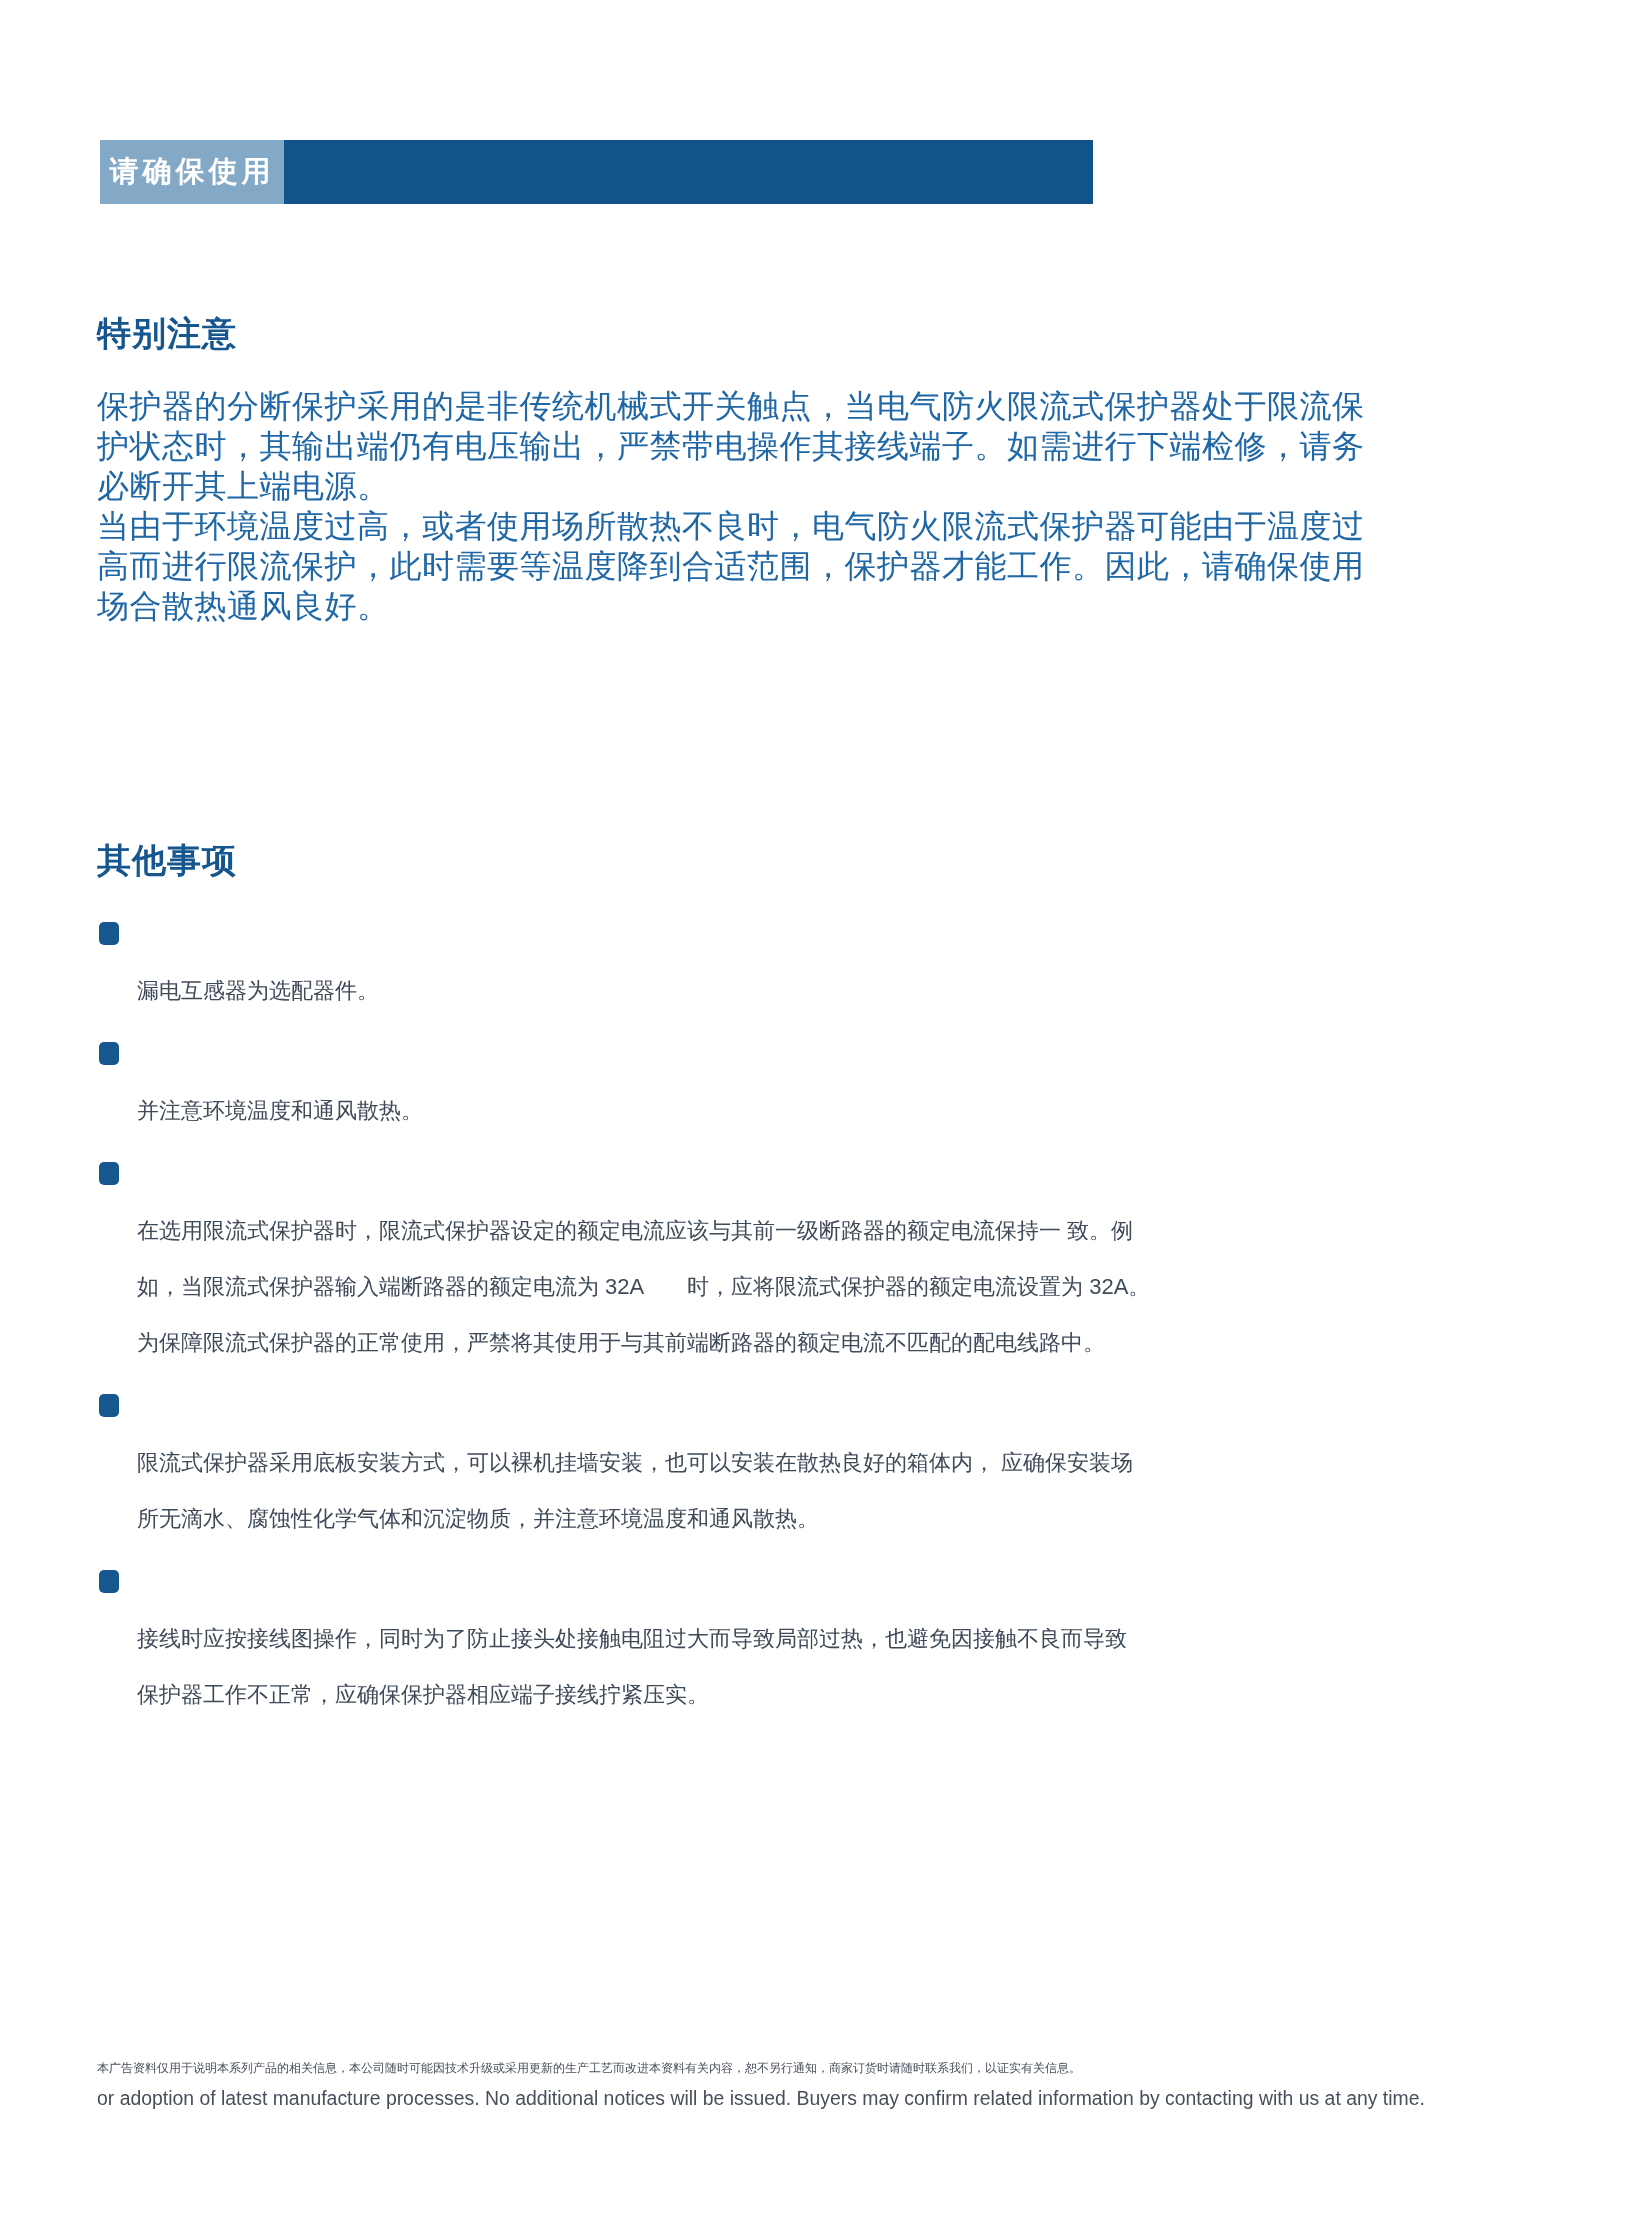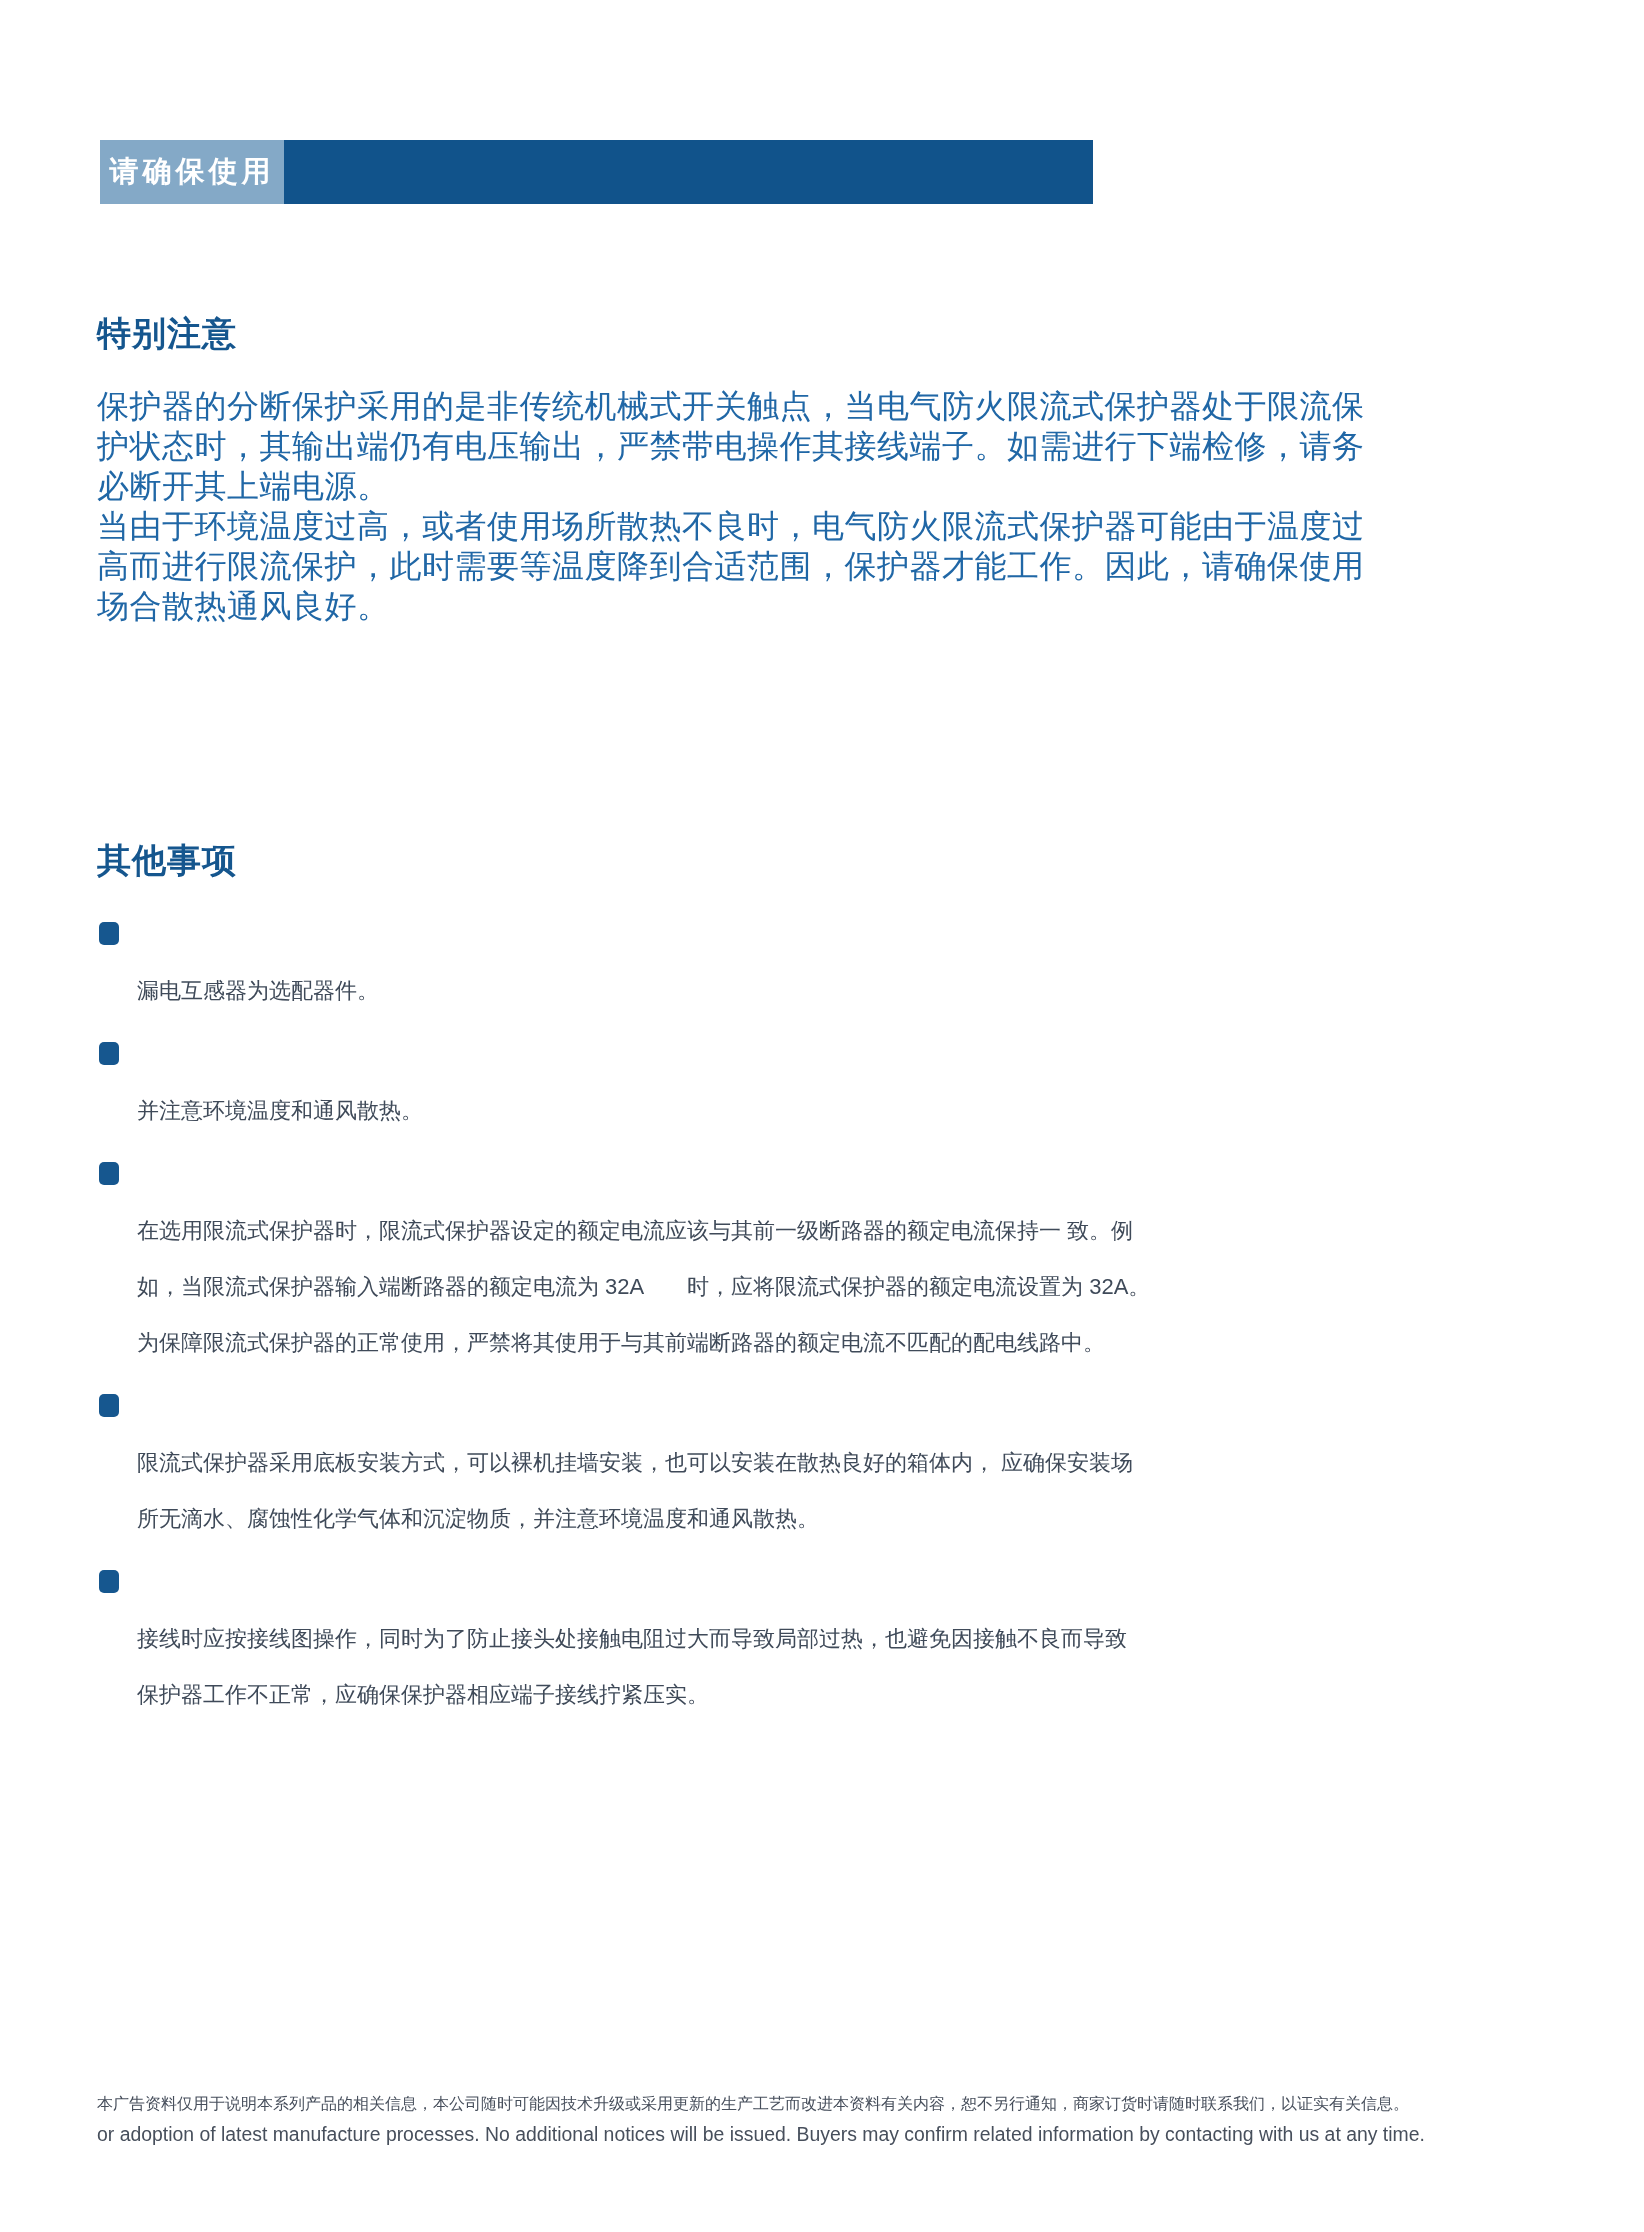"本广告资料仅用于说明本系列产品的相关信息，本公司随时可能因技术升级或采用更新的生" .footer-zh { font-size: 16px -> 12px; margin-top: 36px -> none }
